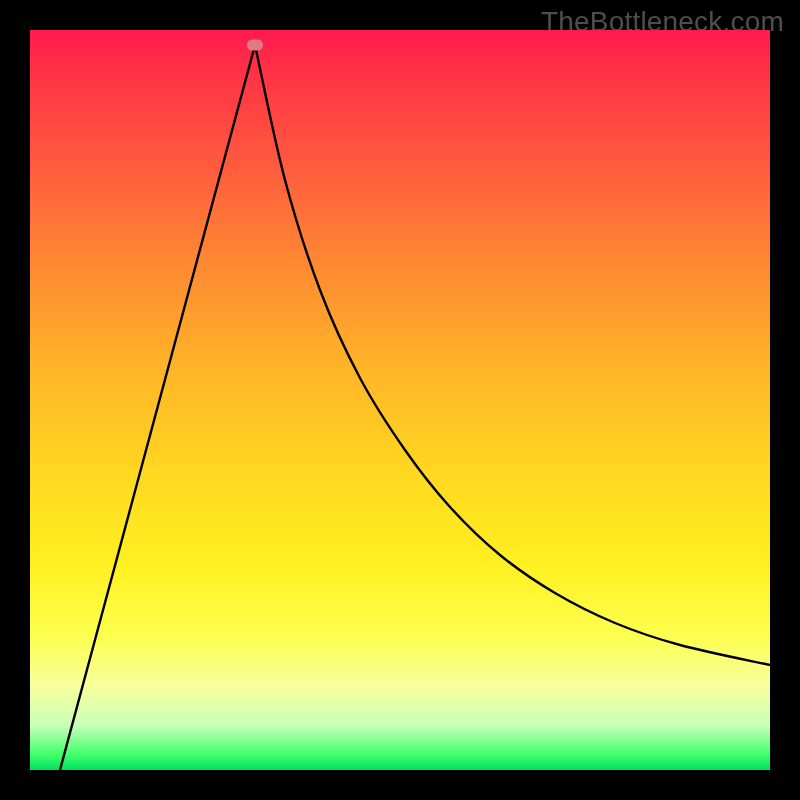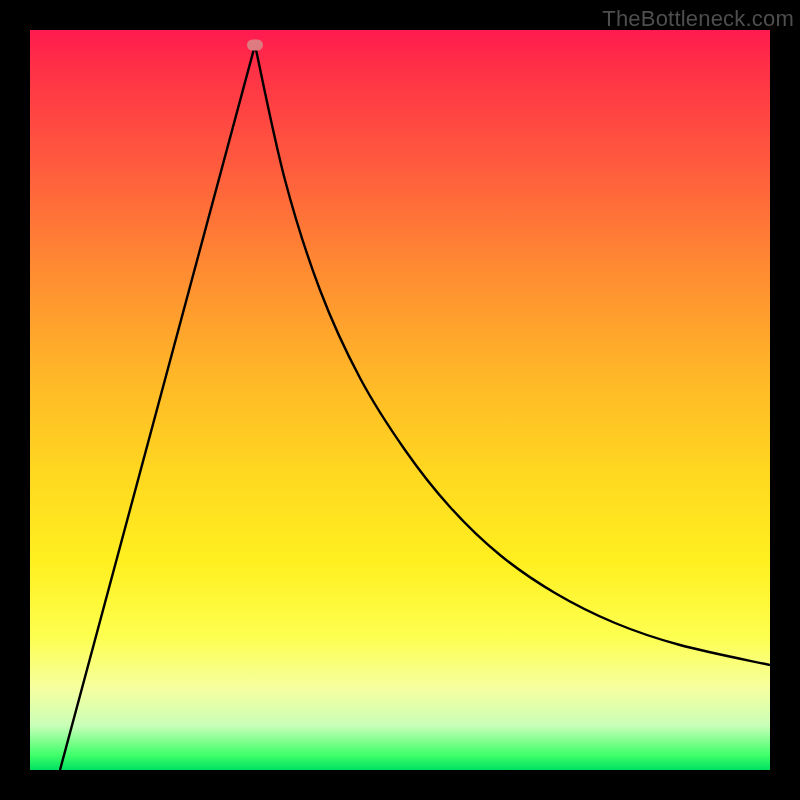"TheBottleneck.com" .watermark { font-size: 22px -> 28px; right: 6px -> 16px }
